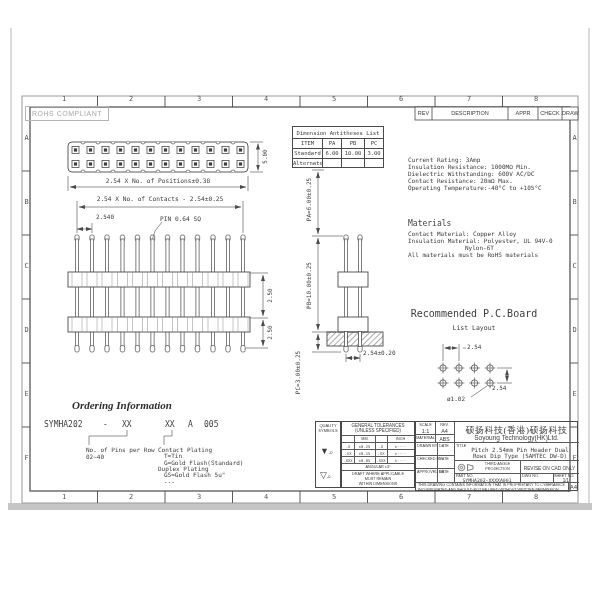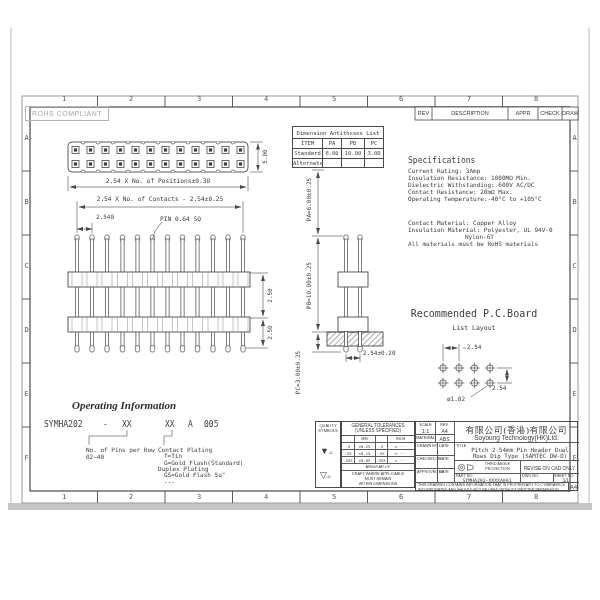"Specifications" div.ttl { html: <div>Specifications</div> -> none }
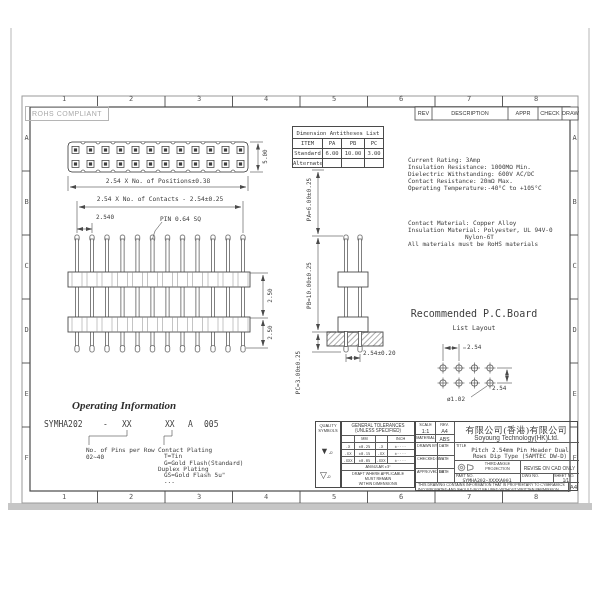"Materials" div.ttl { html: none -> <div>Materials</div> }
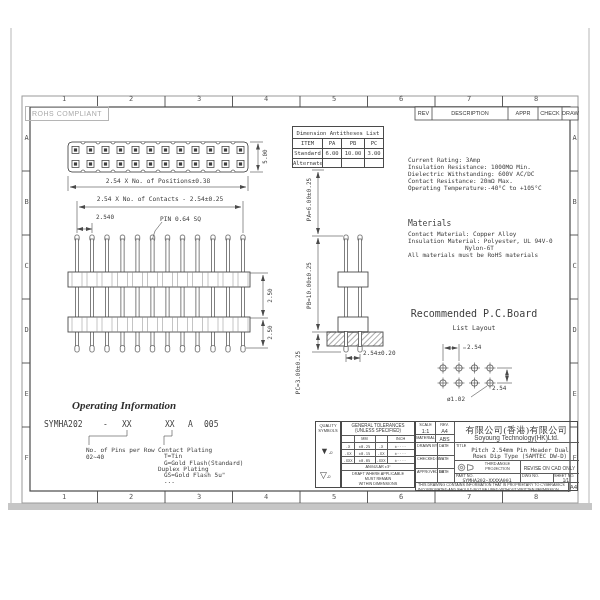"Operating Information" div.abs { text: Operating -> Ordering }
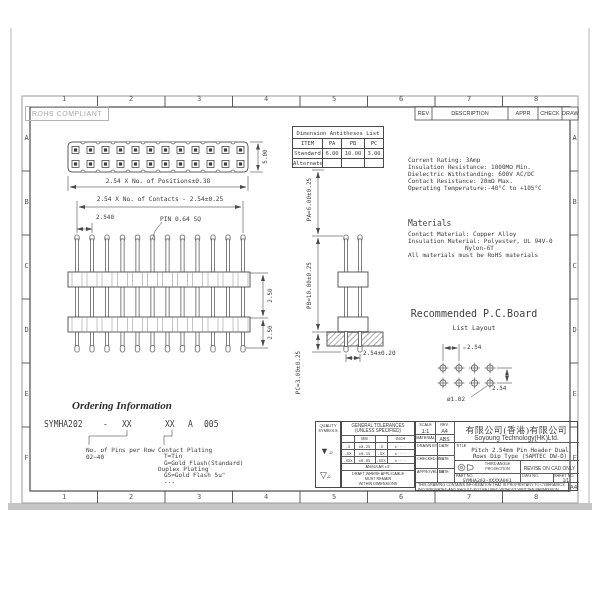"有限公司(香港)有限公司" div.cell { text: 有限公司(香港)有限公司 -> 硕扬科技(香港)硕扬科技 }
